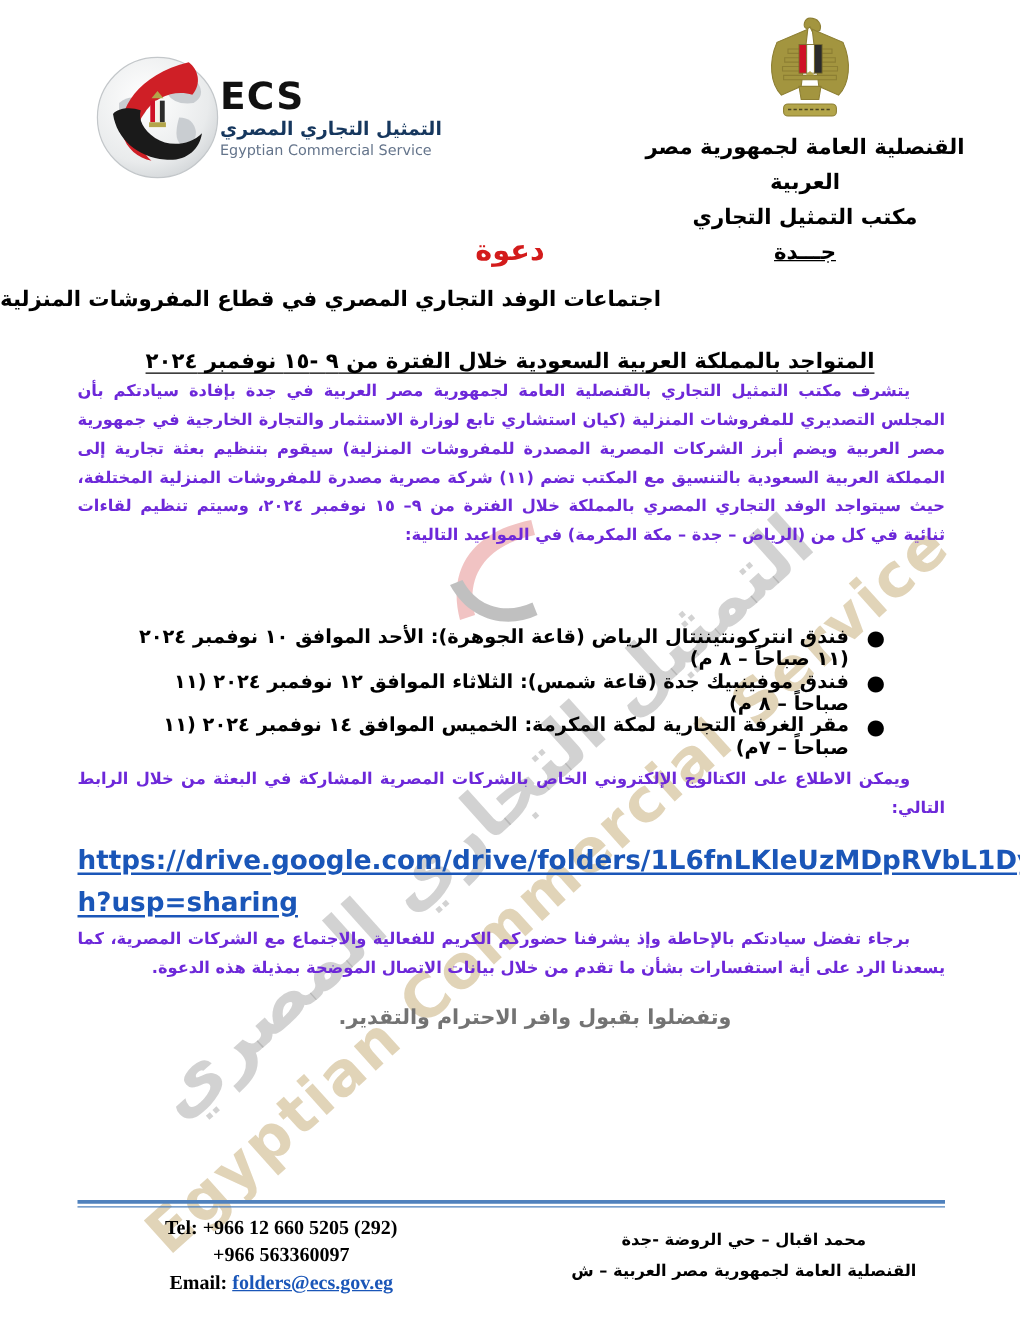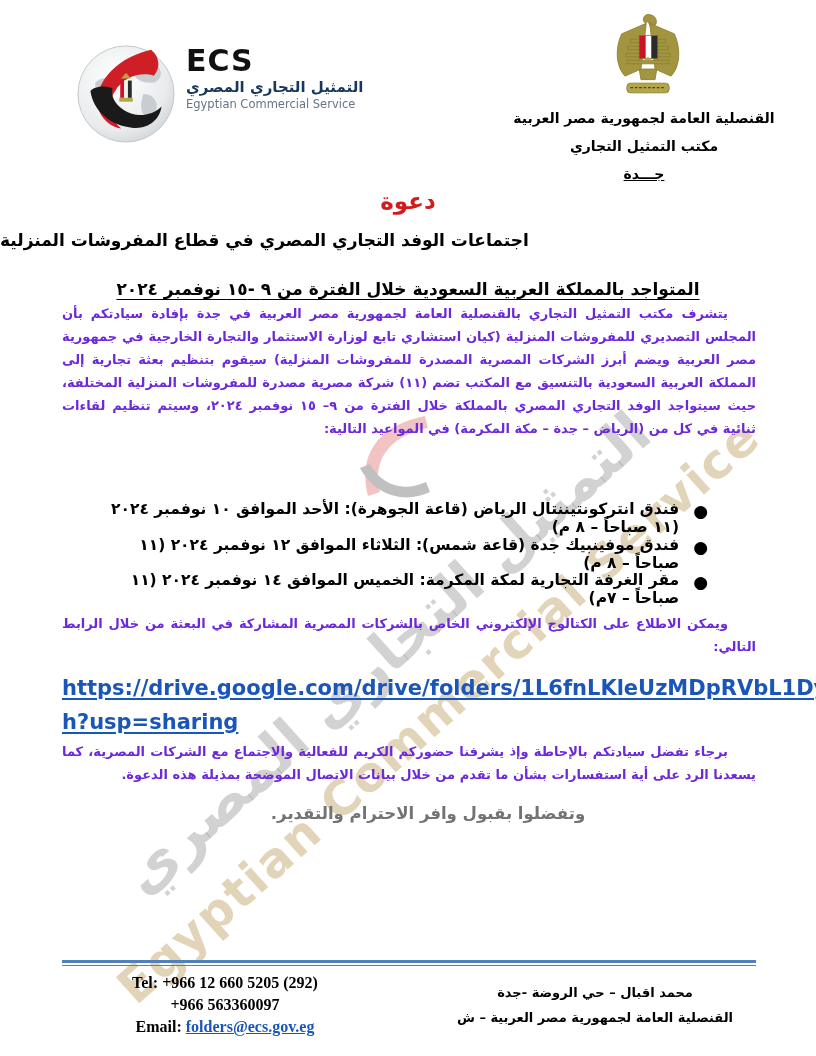"ECS" .logo-block { align-items: flex-start -> center; gap: 10px -> none }
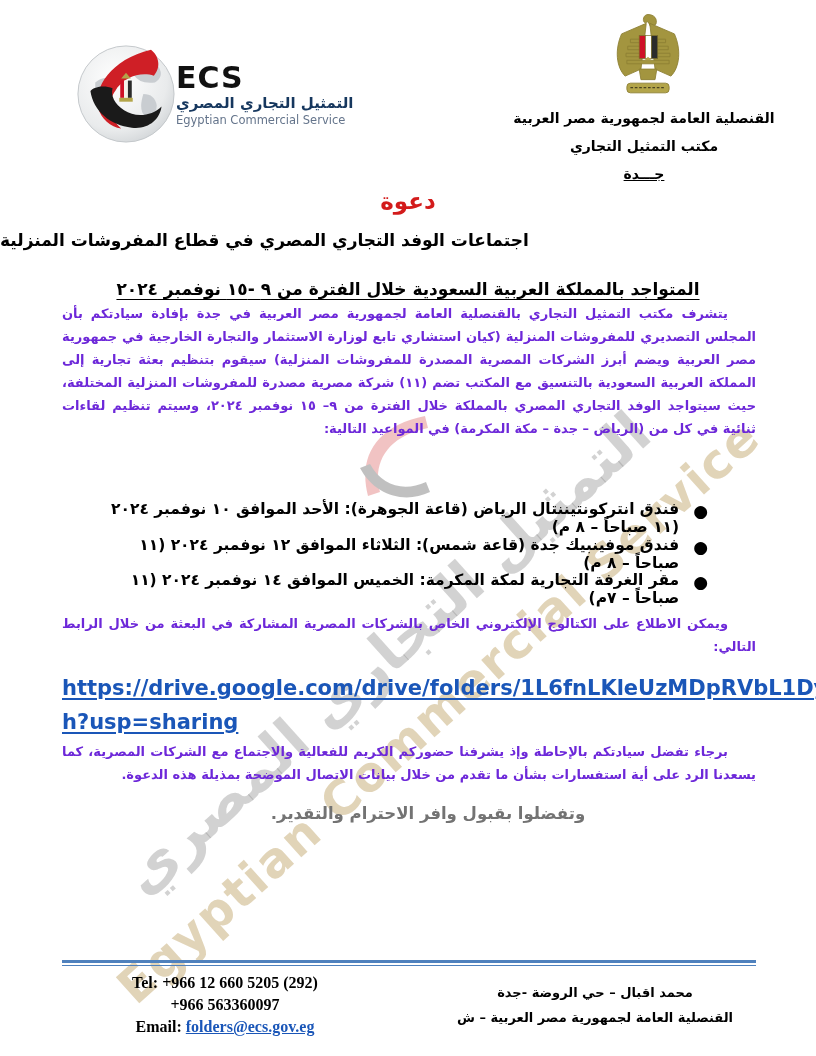"القنصلية العامة لجمهورية مصر العربية" .letterhead { font-size: 14px -> 17px }
